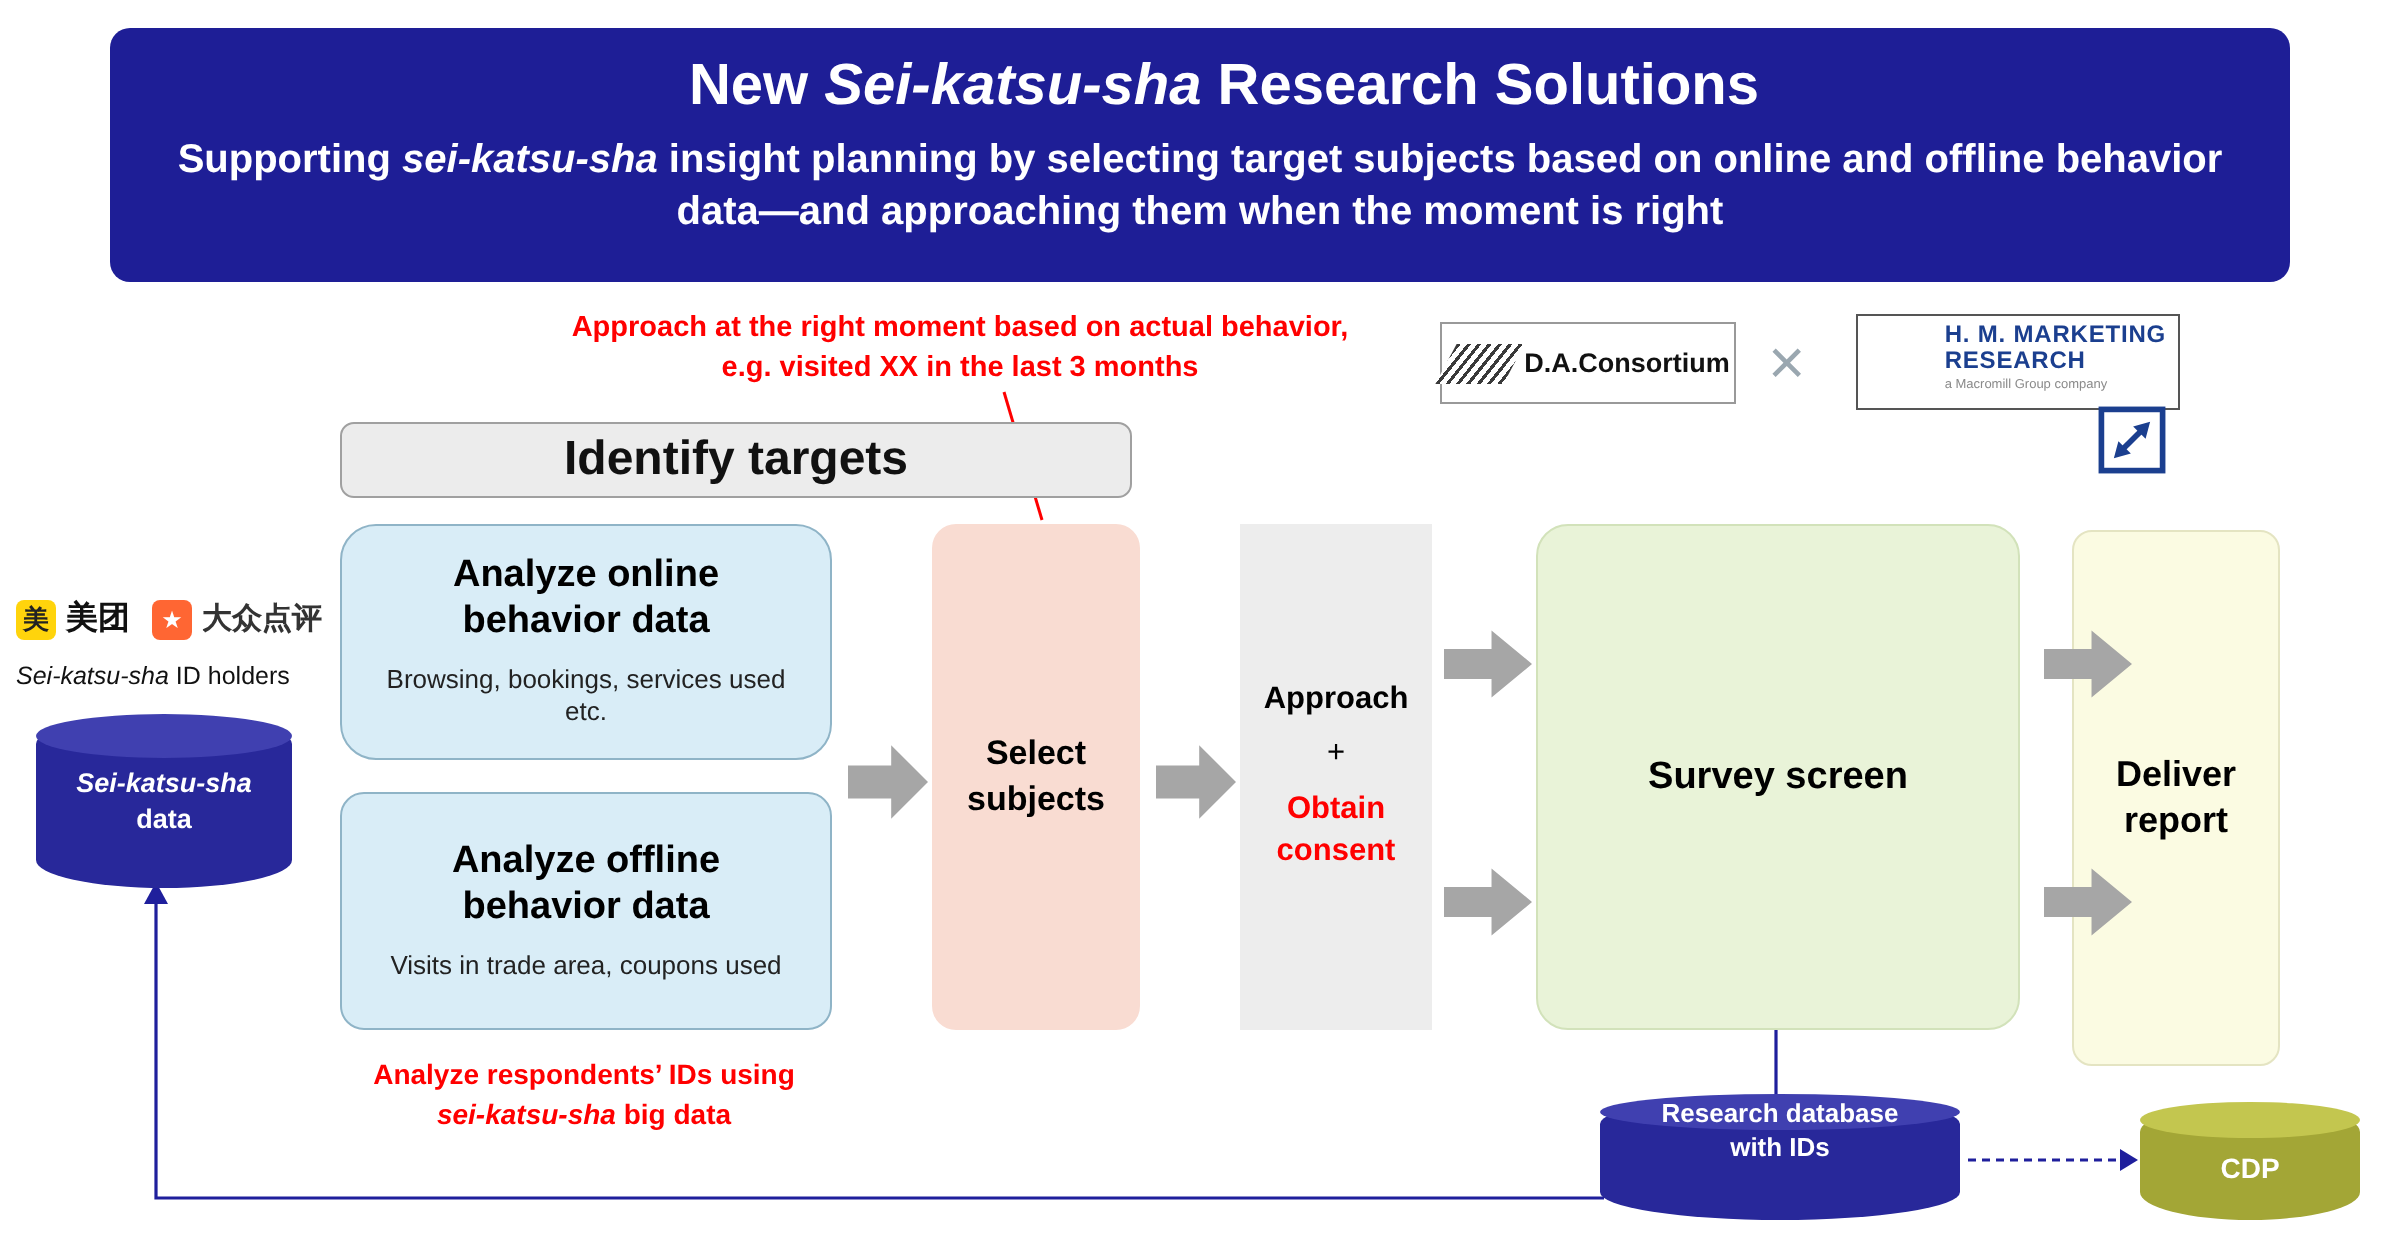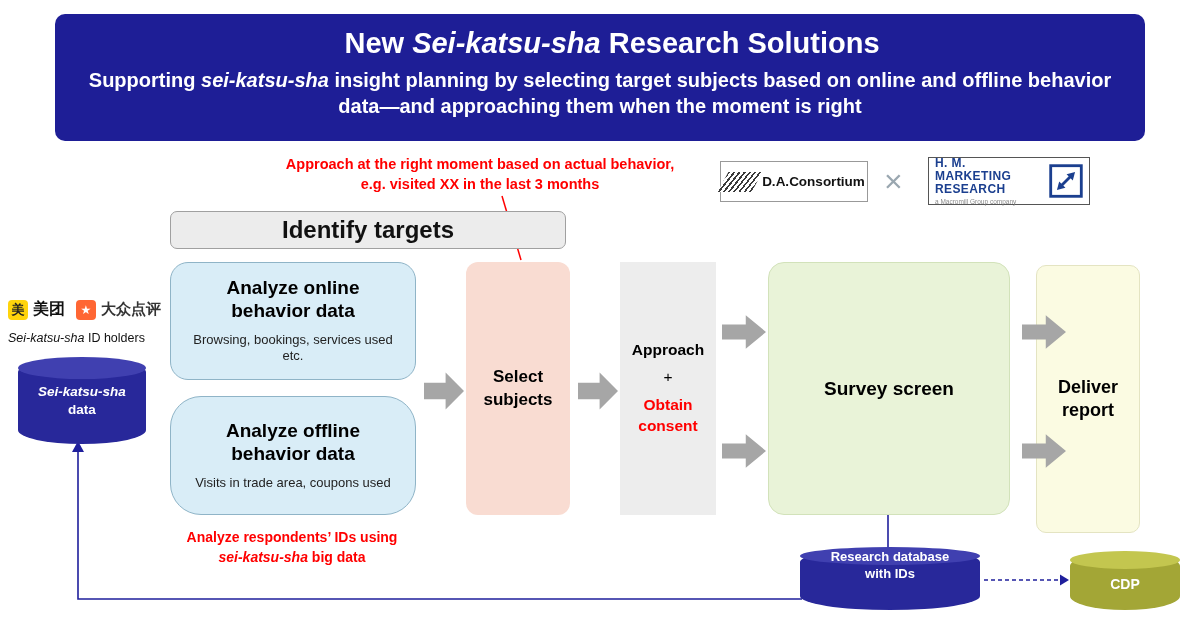"H. M. MARKETING" .hmr-box { align-items: center -> flex-end; flex-direction: none -> column }
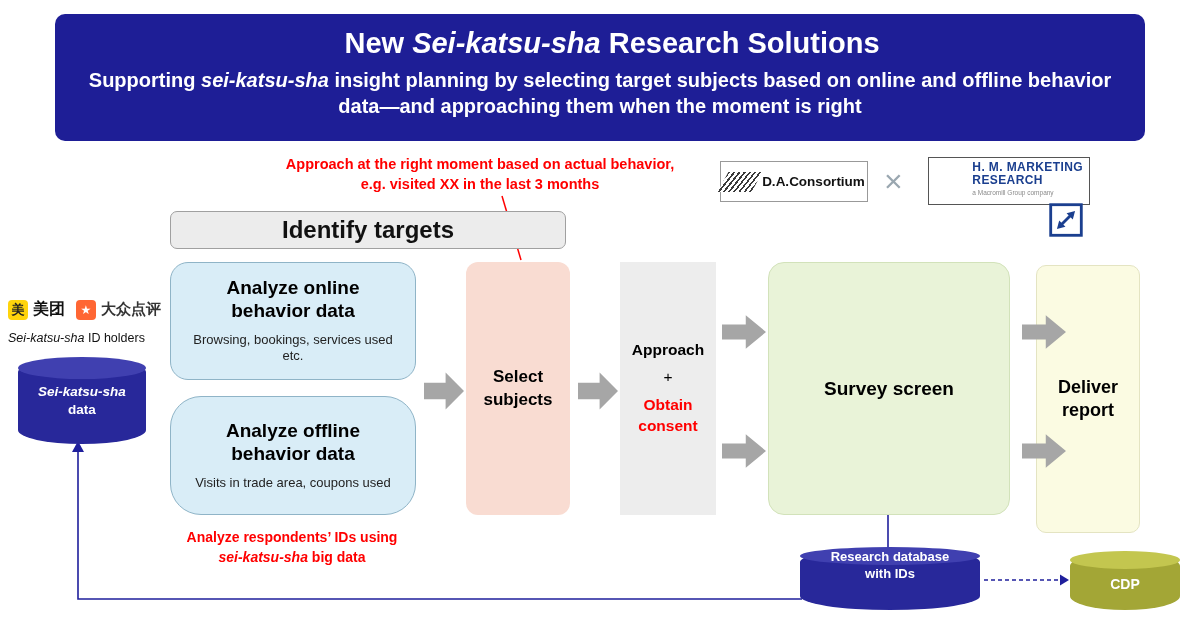"Analyze offline behavior data" .box-offline { border-radius: 31px -> 12px }
